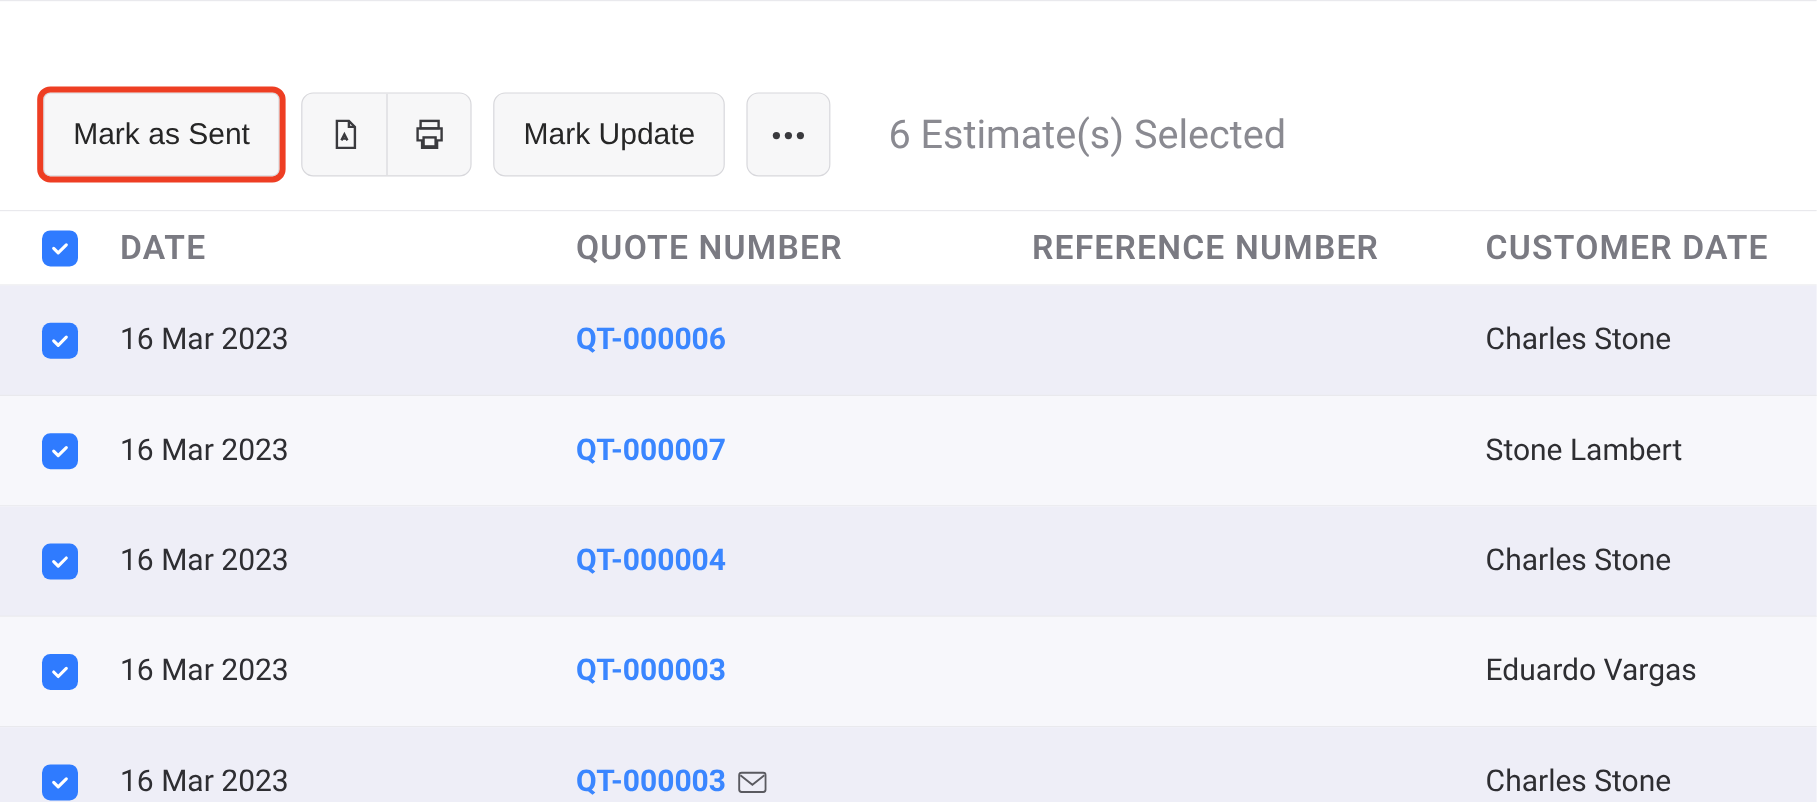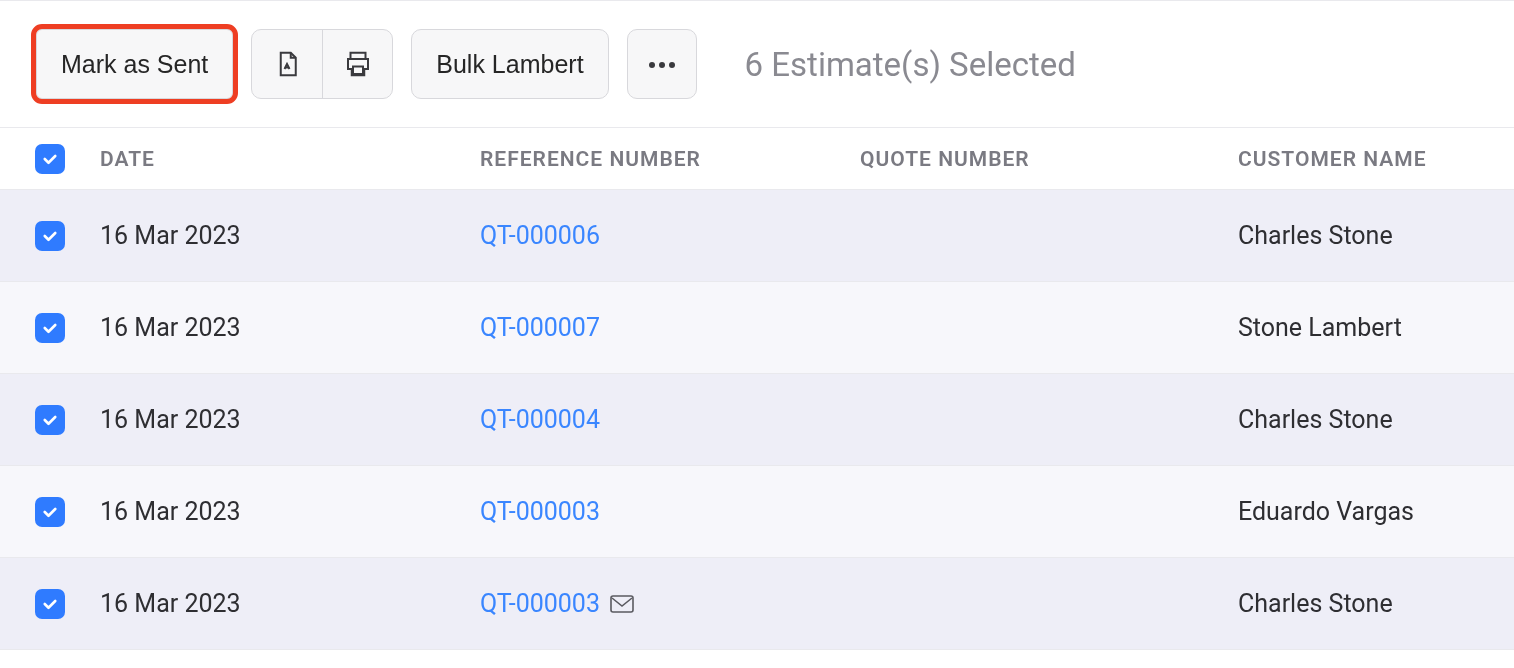"Mark as Sent" .toolbar { margin-top: none -> 48px }
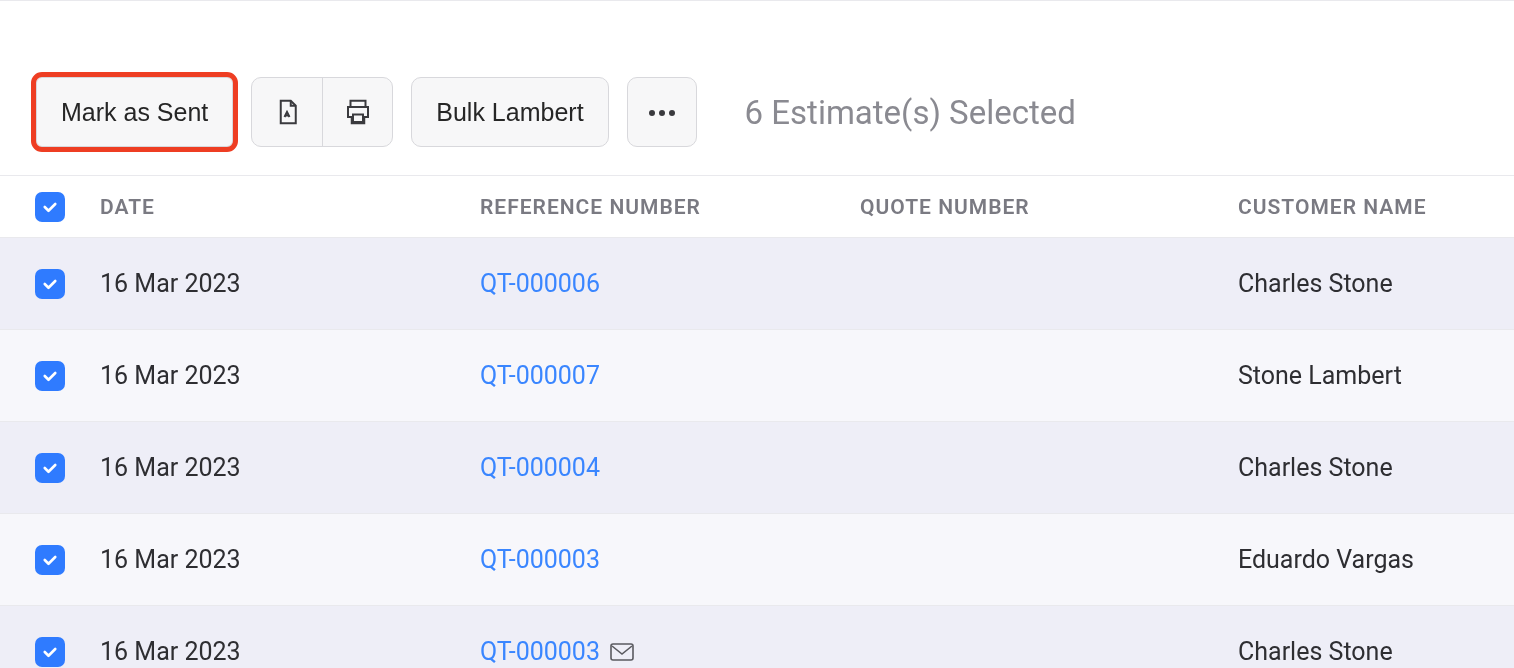"Bulk Lambert" button.btn { text: Bulk Lambert -> Mark Update }
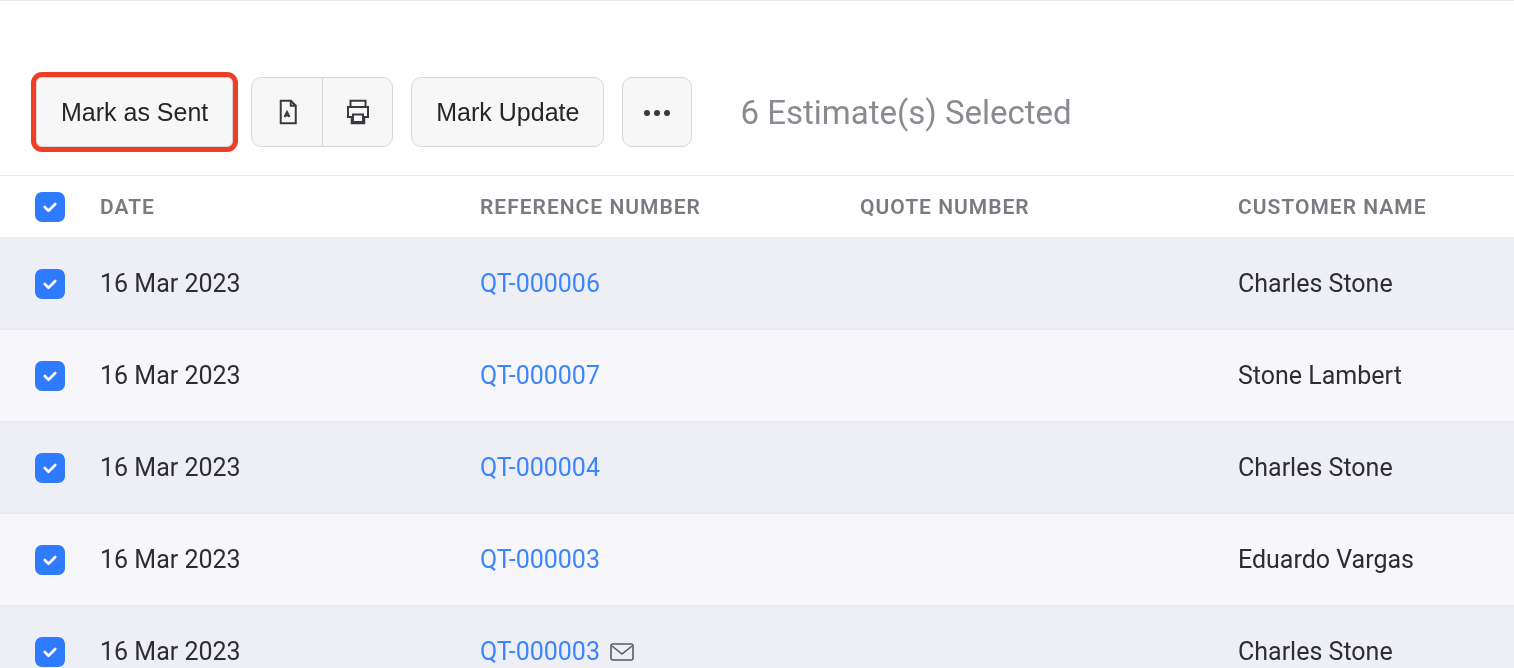"DATE" .thead { font-size: 21px -> 28px }
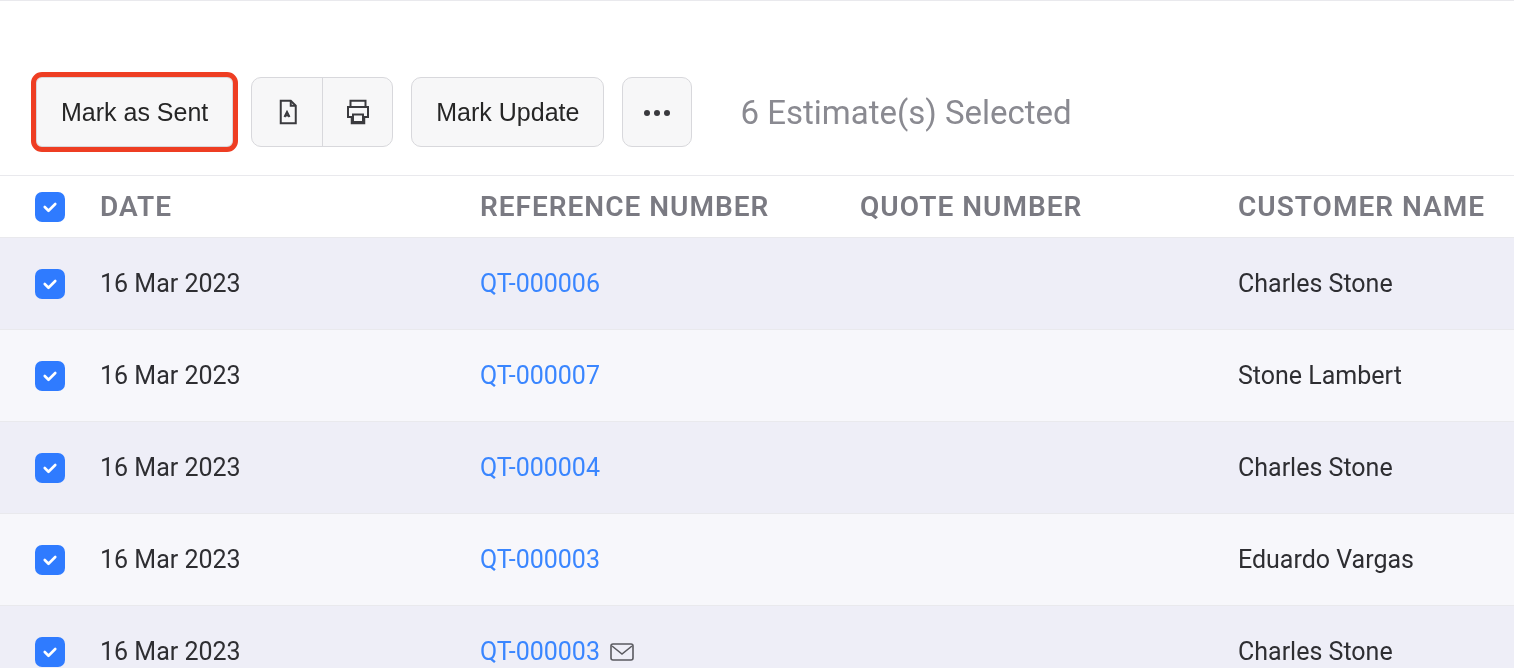"REFERENCE NUMBER" div { order: before "QUOTE NUMBER" -> after "QUOTE NUMBER" }
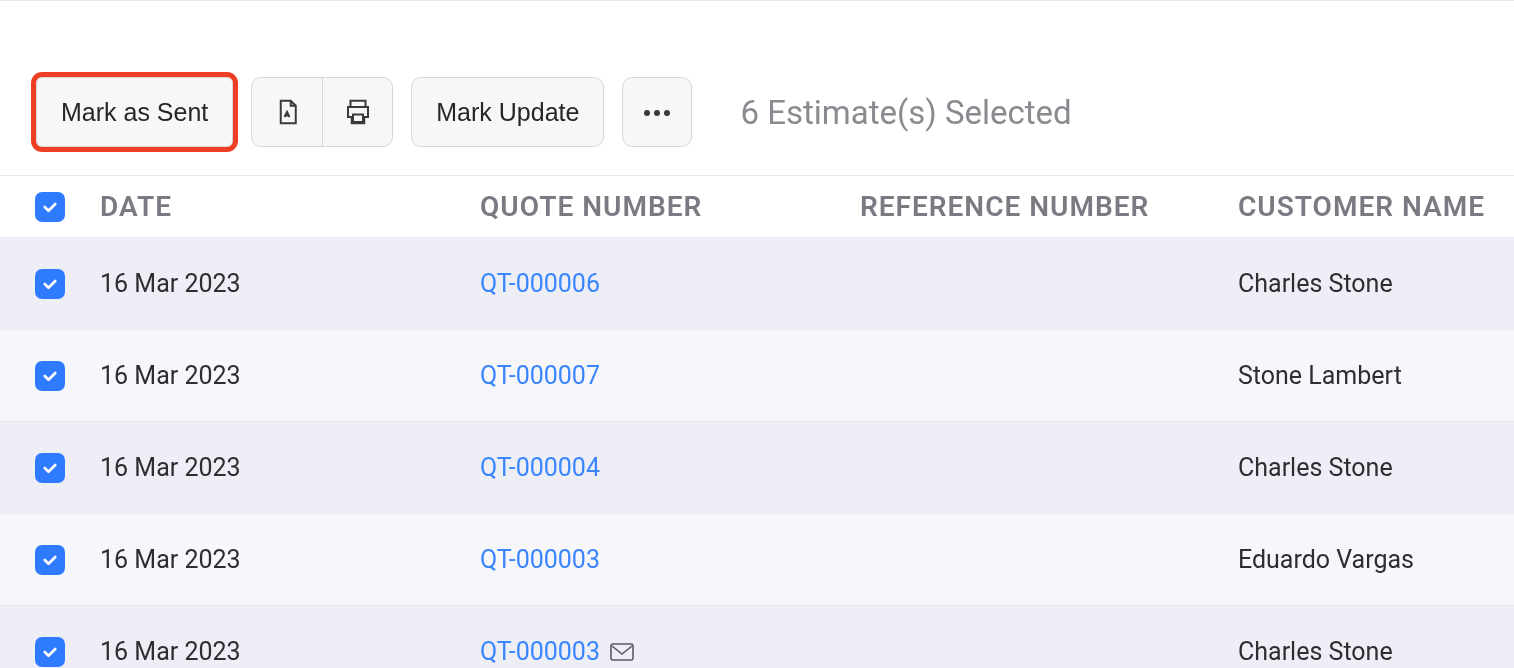"CUSTOMER NAME" div { text: NAME -> DATE }
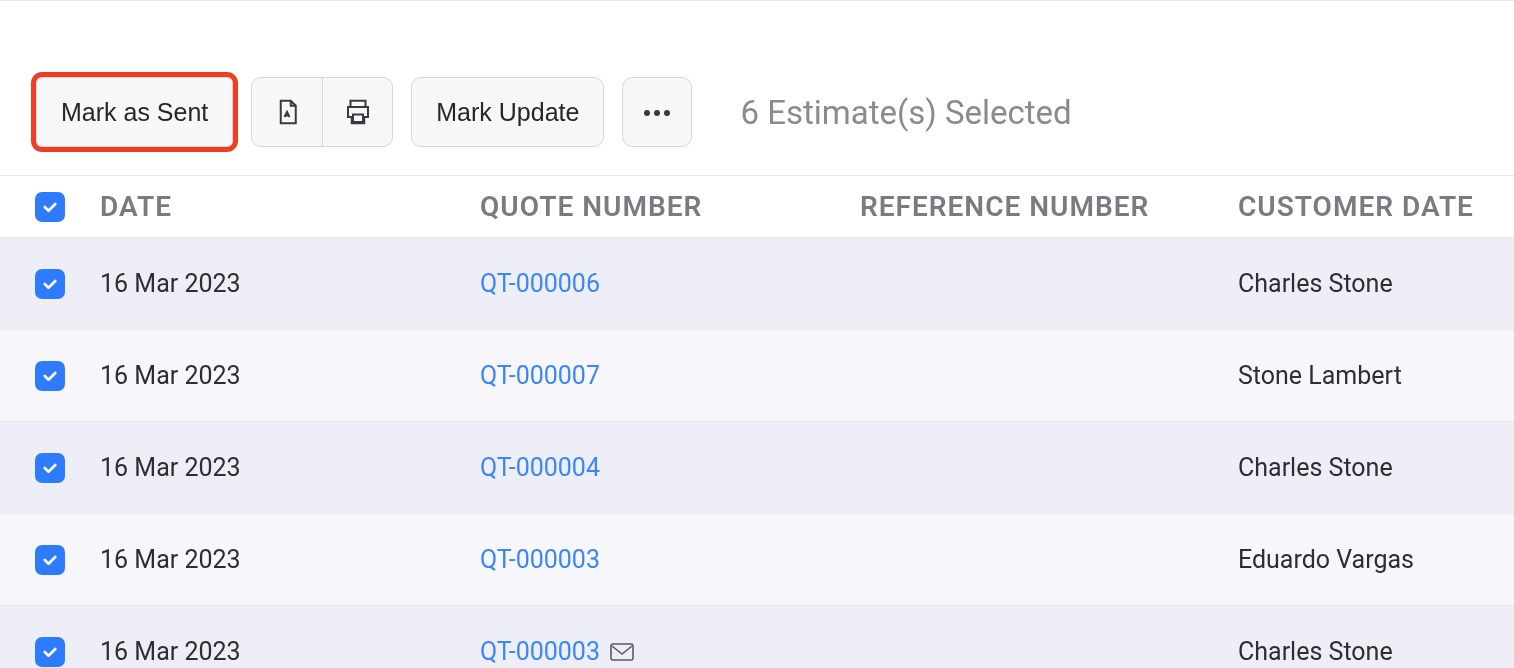"QT-000006" .quote-link { font-weight: 400 -> 700 }
